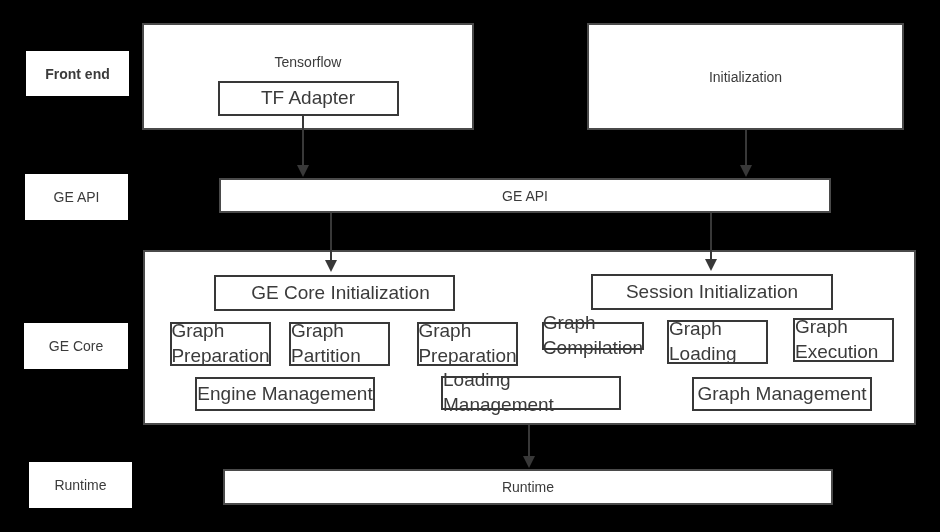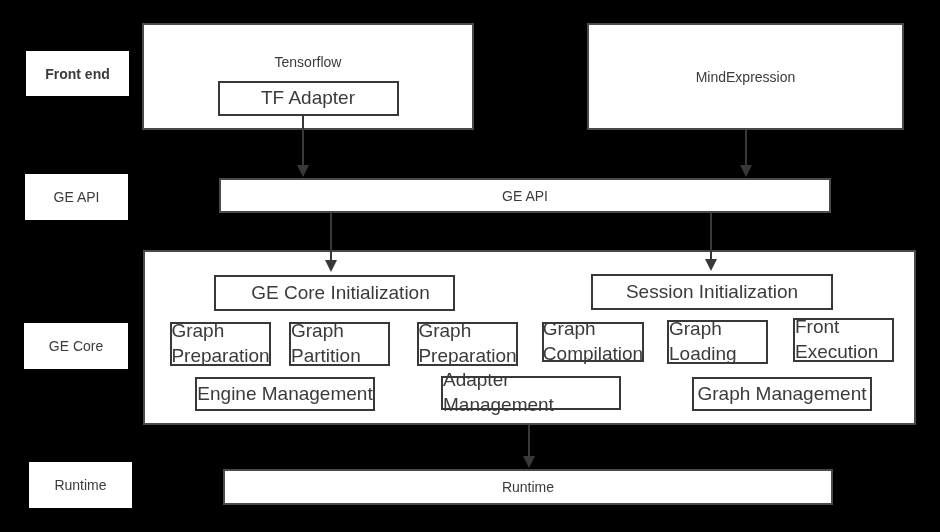"MindExpression" div.abs { text: MindExpression -> Initialization }
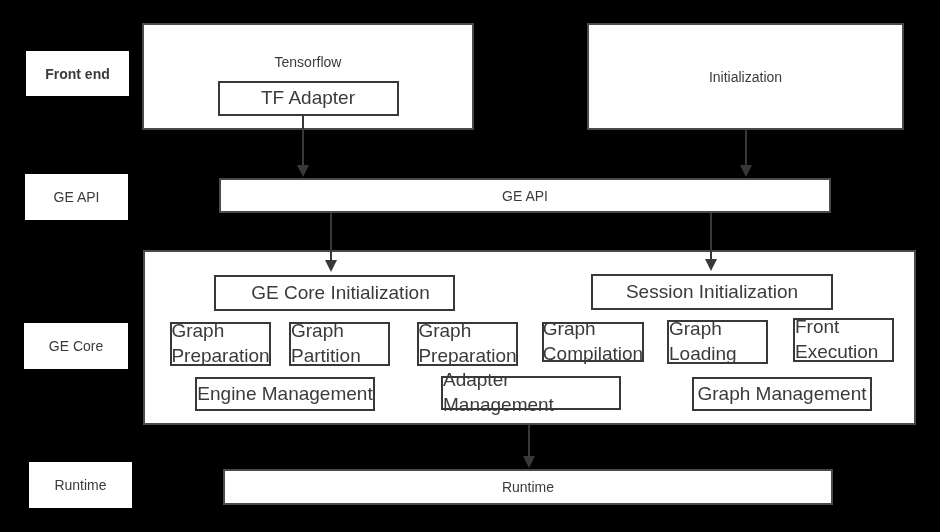"Graph Compilation" div.abs { height: 40px -> 28px }
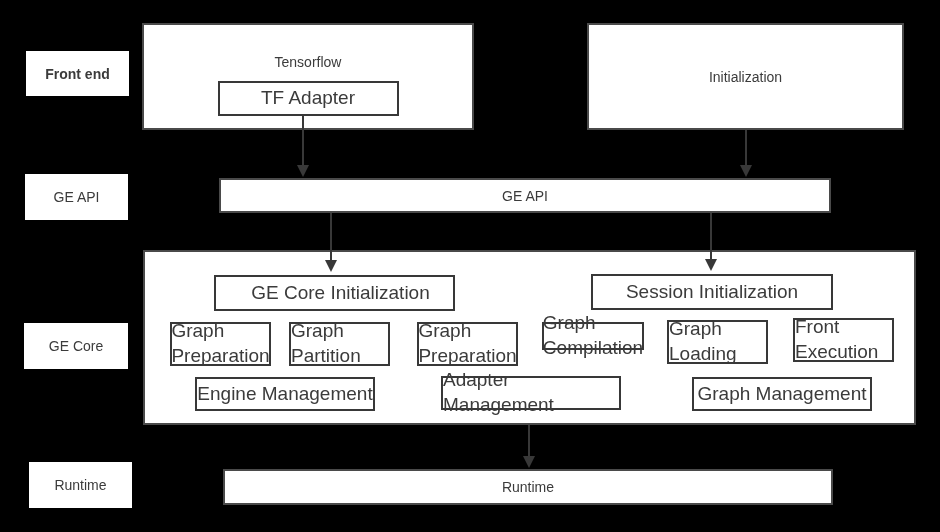"Front Execution" div.abs { text: Front -> Graph }
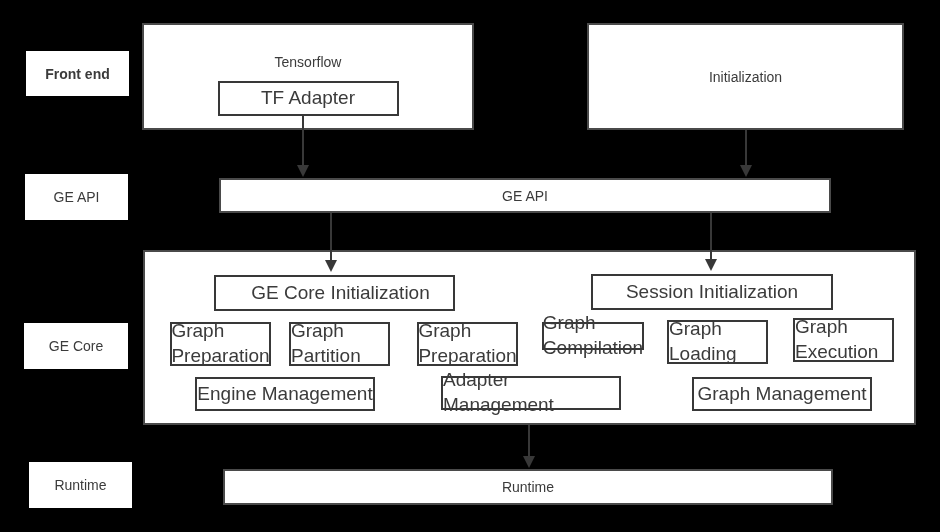"Adapter Management" div.abs { text: Adapter -> Loading }
